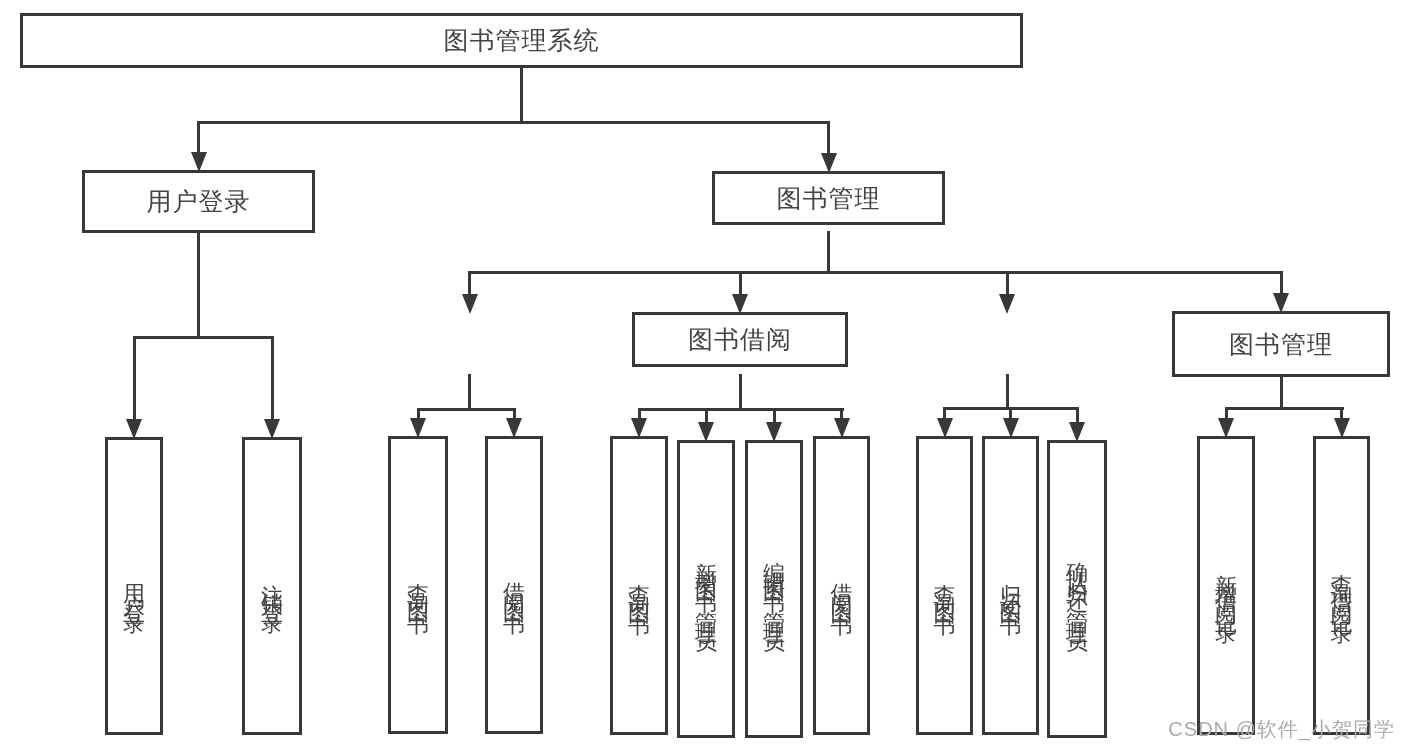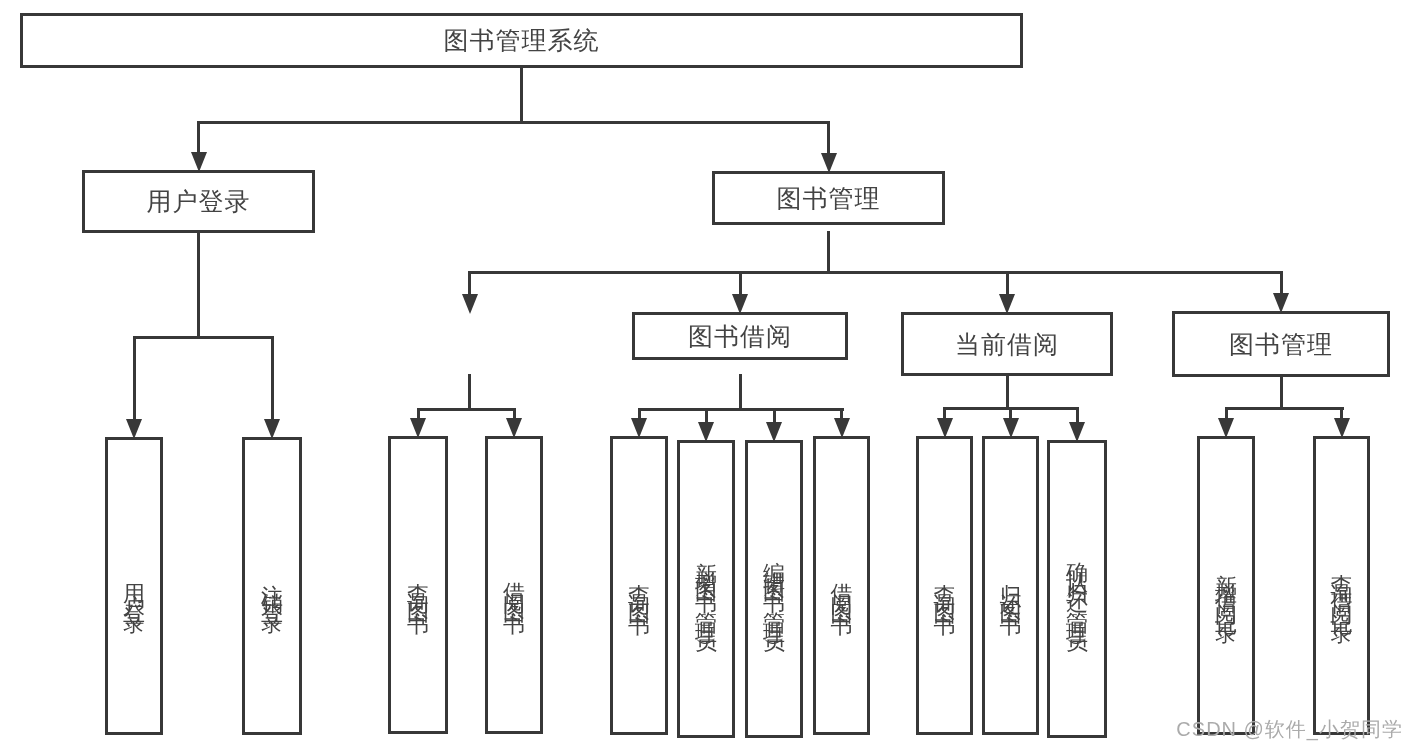"图书借阅" div.box { height: 48px -> 55px }
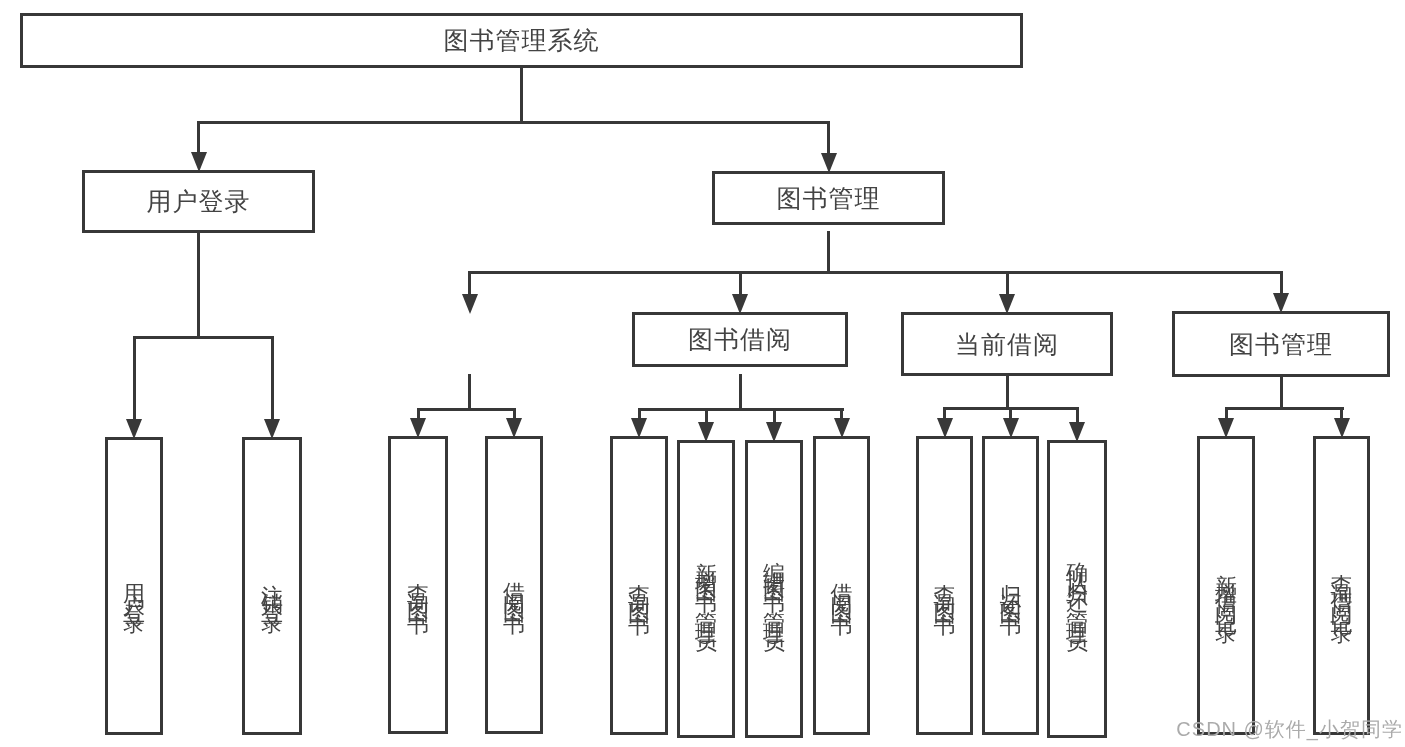"当前借阅" div.box { html: <div> <span>当前借阅</span> </div> -> none }
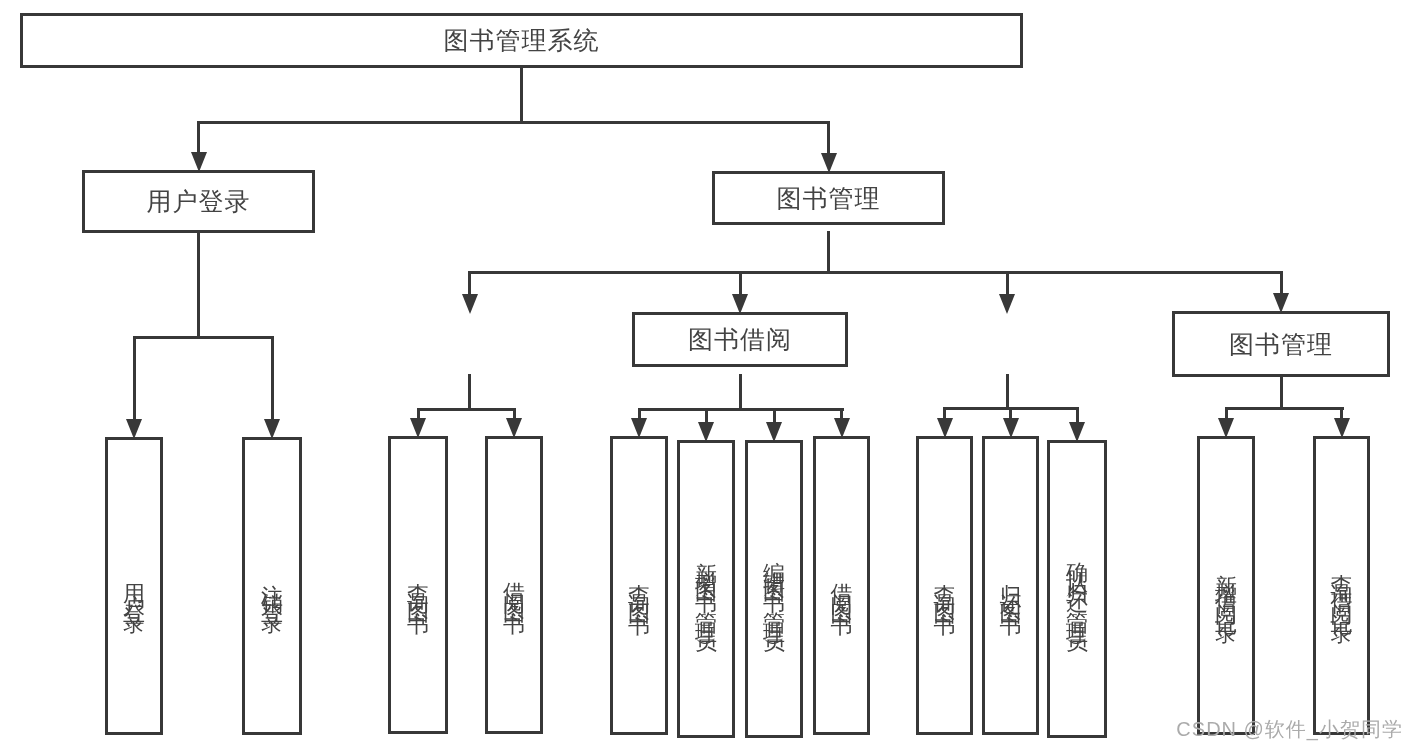"CSDN @软件_小贺同学" .watermark { right: 2px -> 10px }
